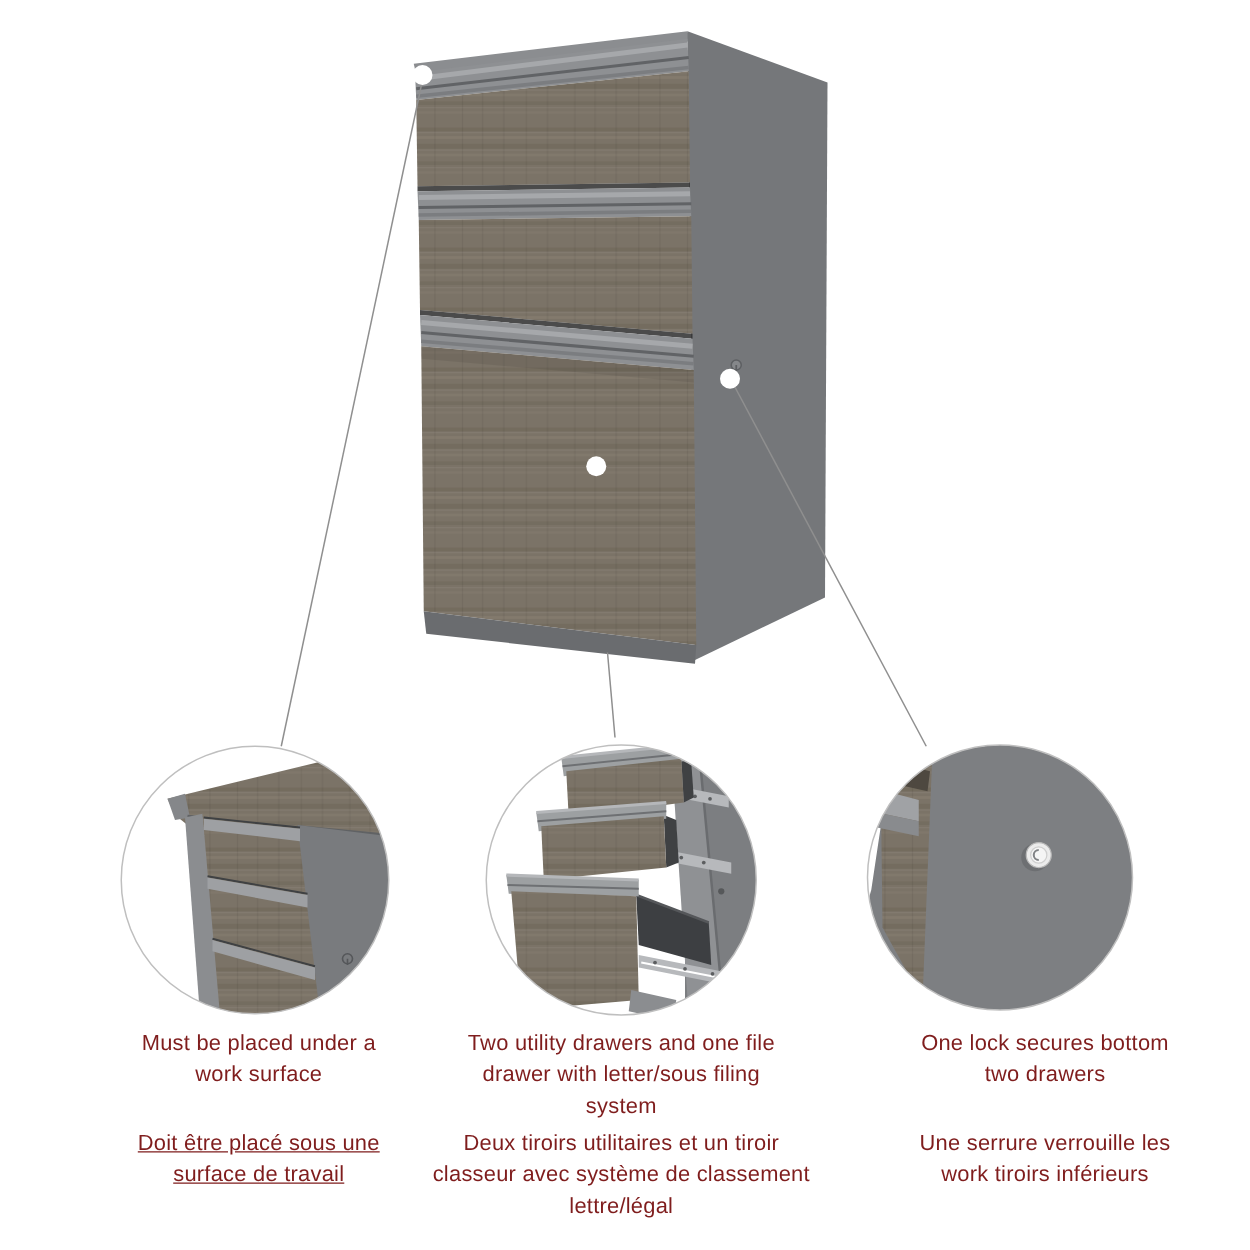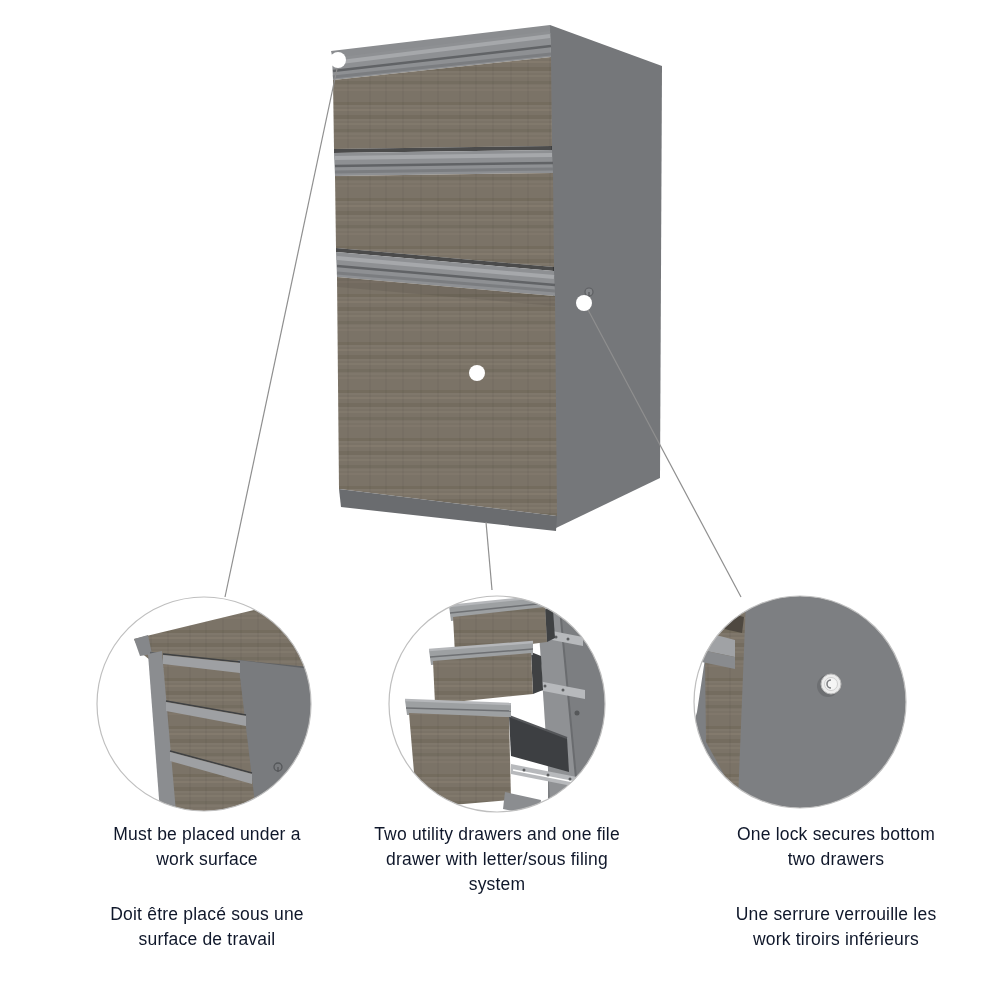"Must be placed under a" .caption-col { color: #0f172a -> #7f1d1d }
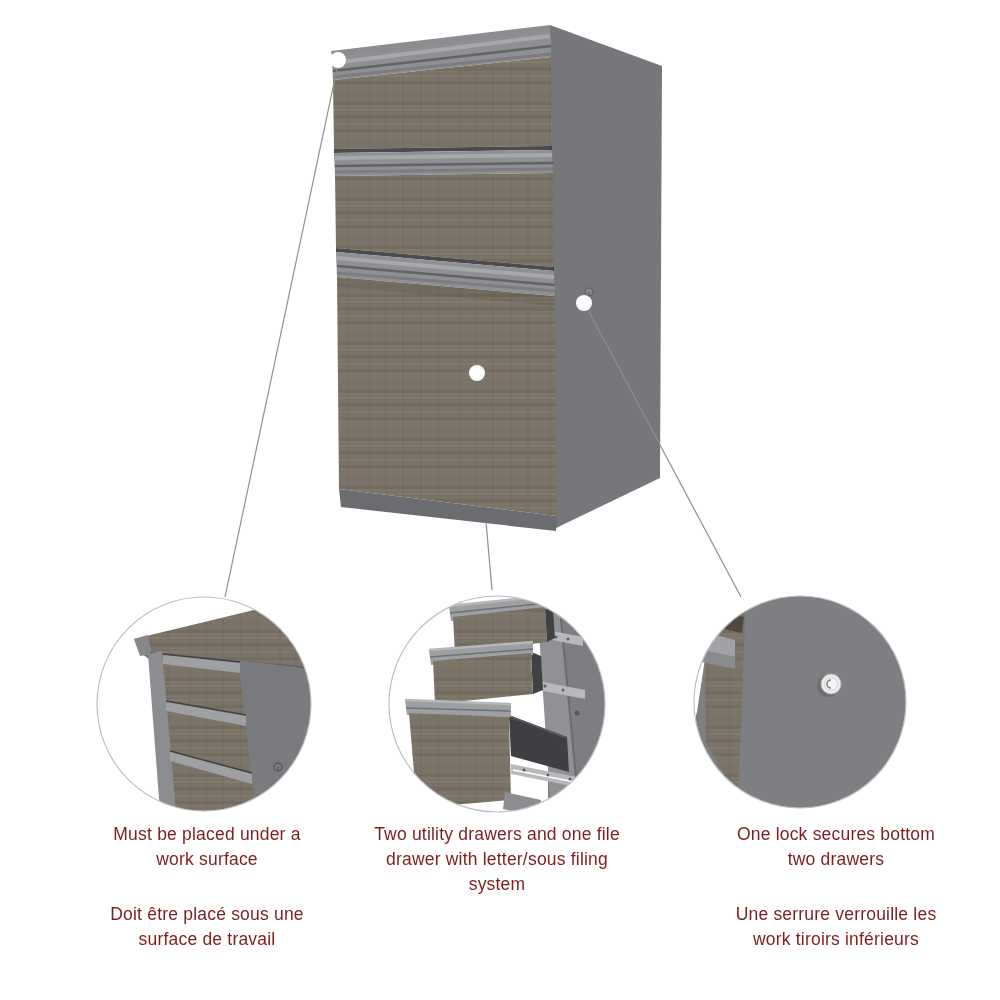"Doit être placé sous une" #col1 .caption-fr { text-decoration: none -> underline }
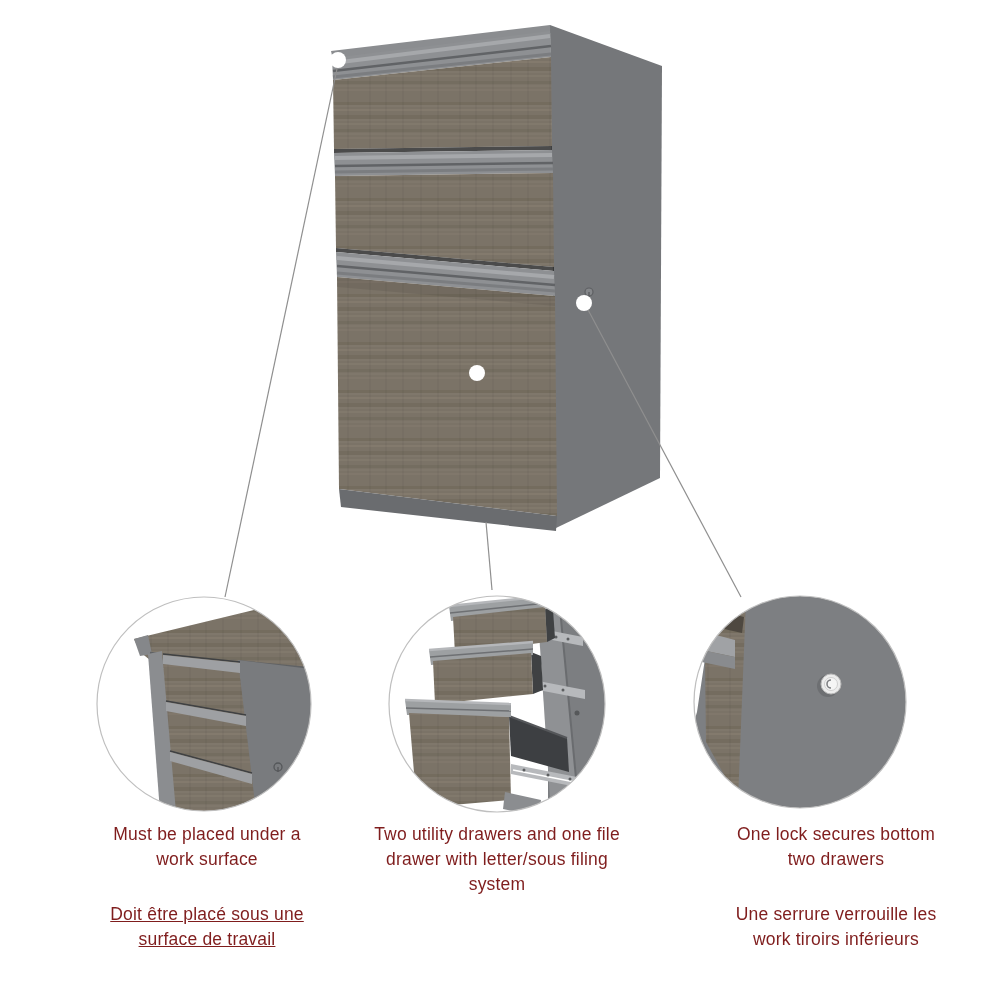"Deux tiroirs utilitaires et un" p.caption-fr { html: none -> <p>Deux tiroirs utilitaires et un tiroir classeur avec système de classement lettre/légal</p> }
